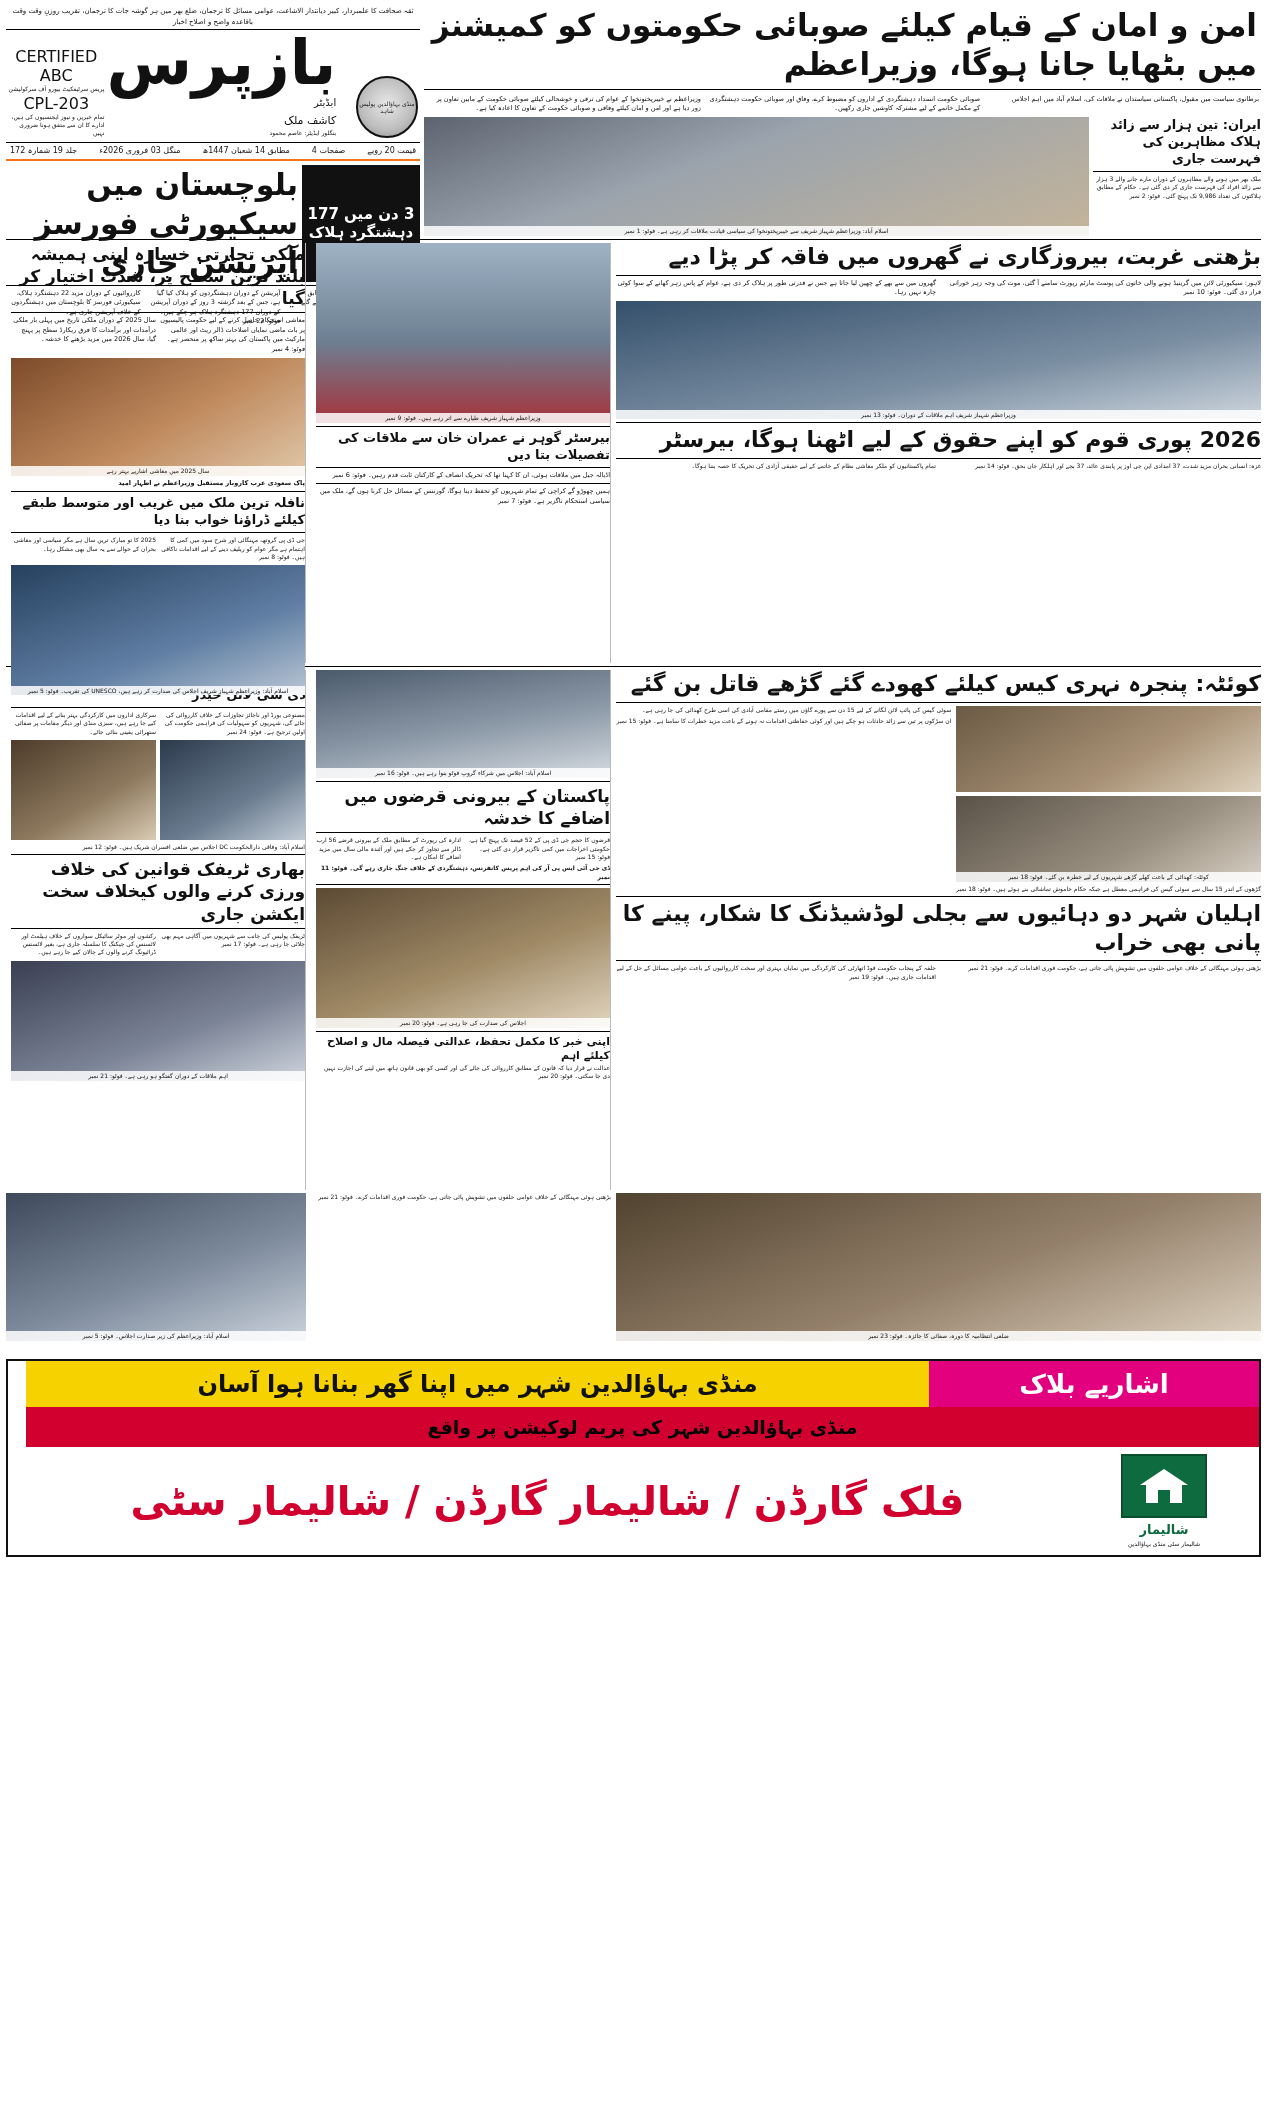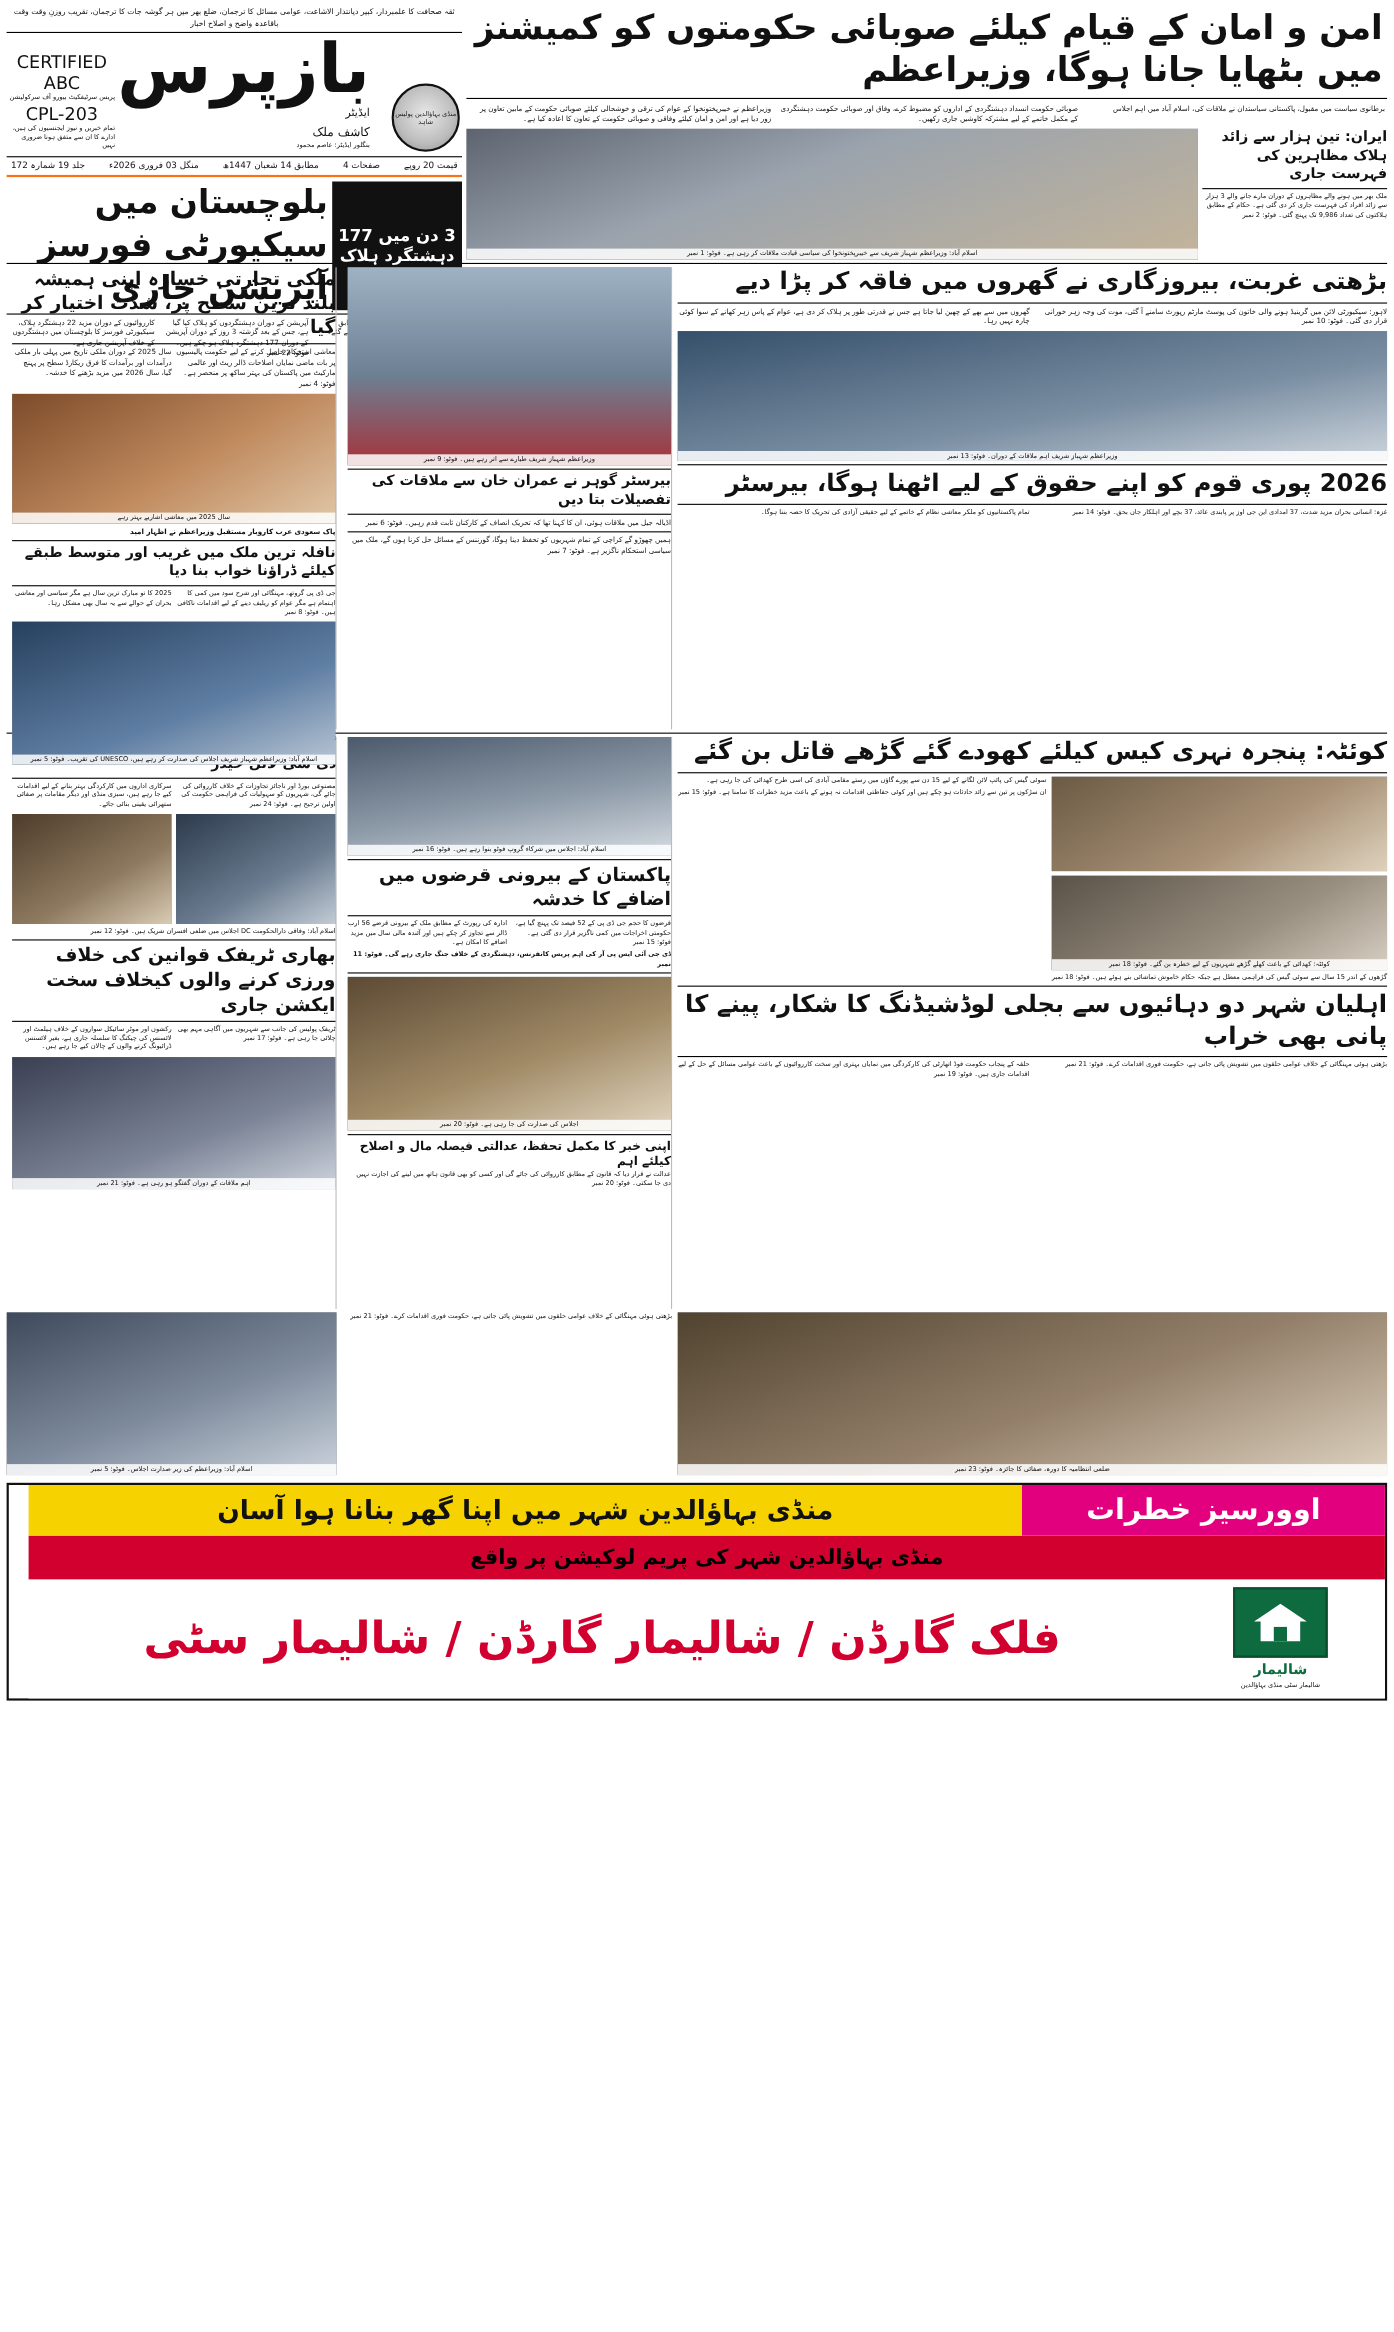"منڈی بہاؤالدین شہر میں اپنا" div { margin-top: 5px -> 16px }
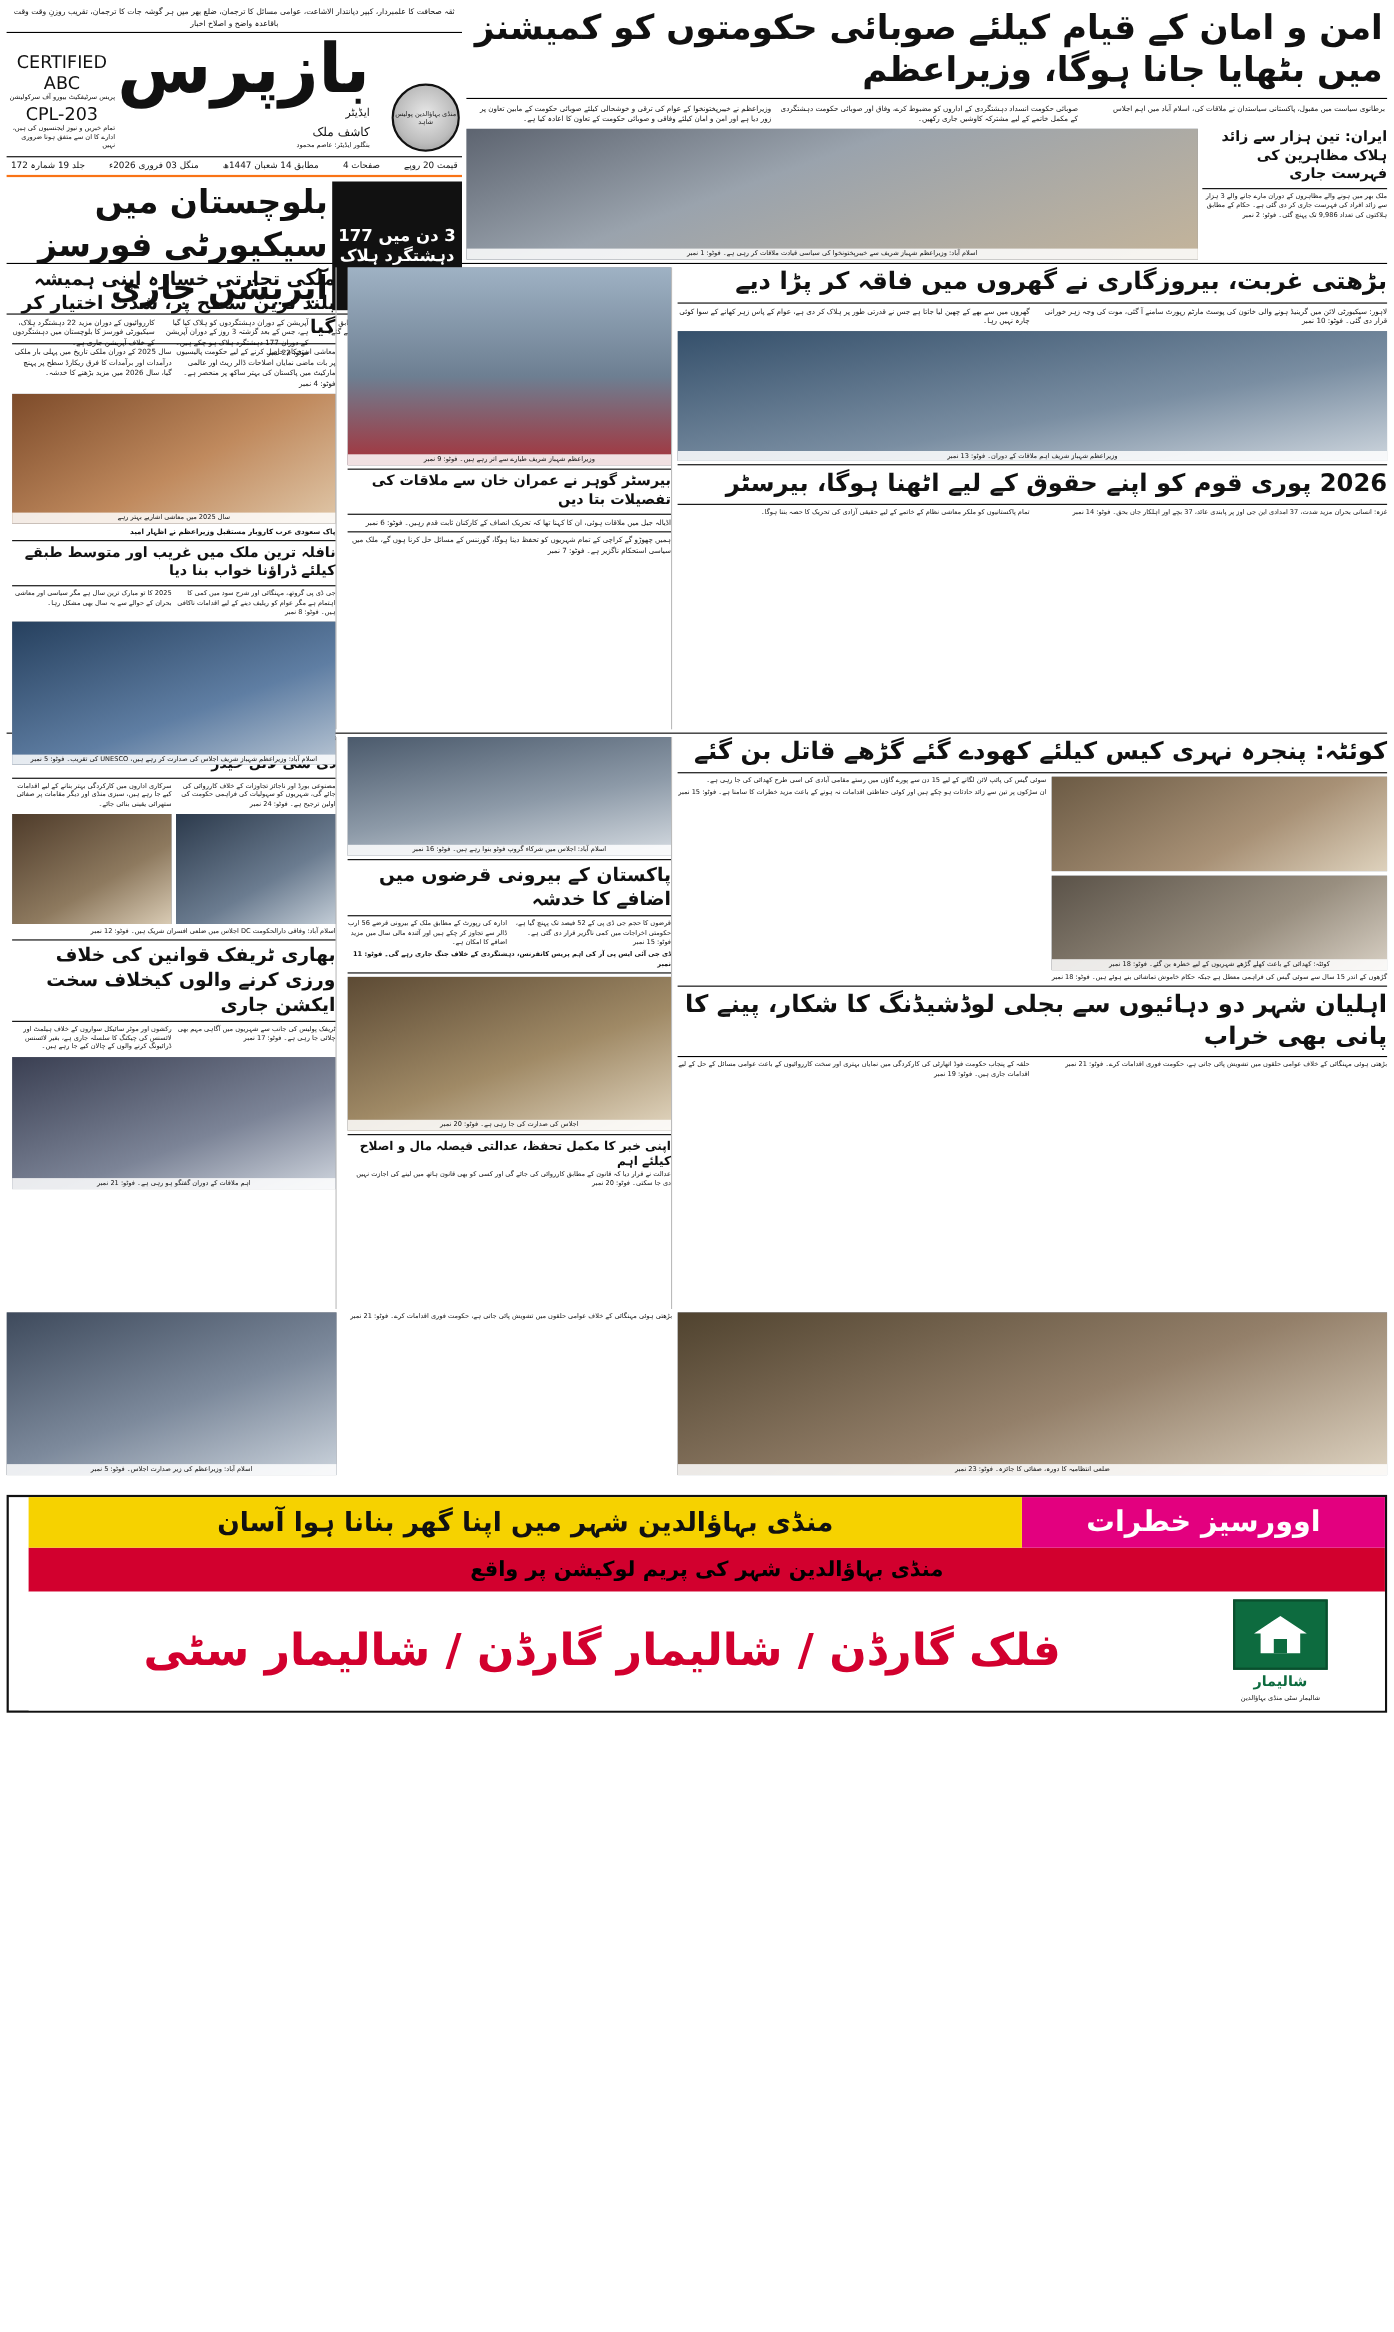"اوورسیز خطرات" div.ad-pink { text: اوورسیز خطرات -> اشاریے بلاک }
